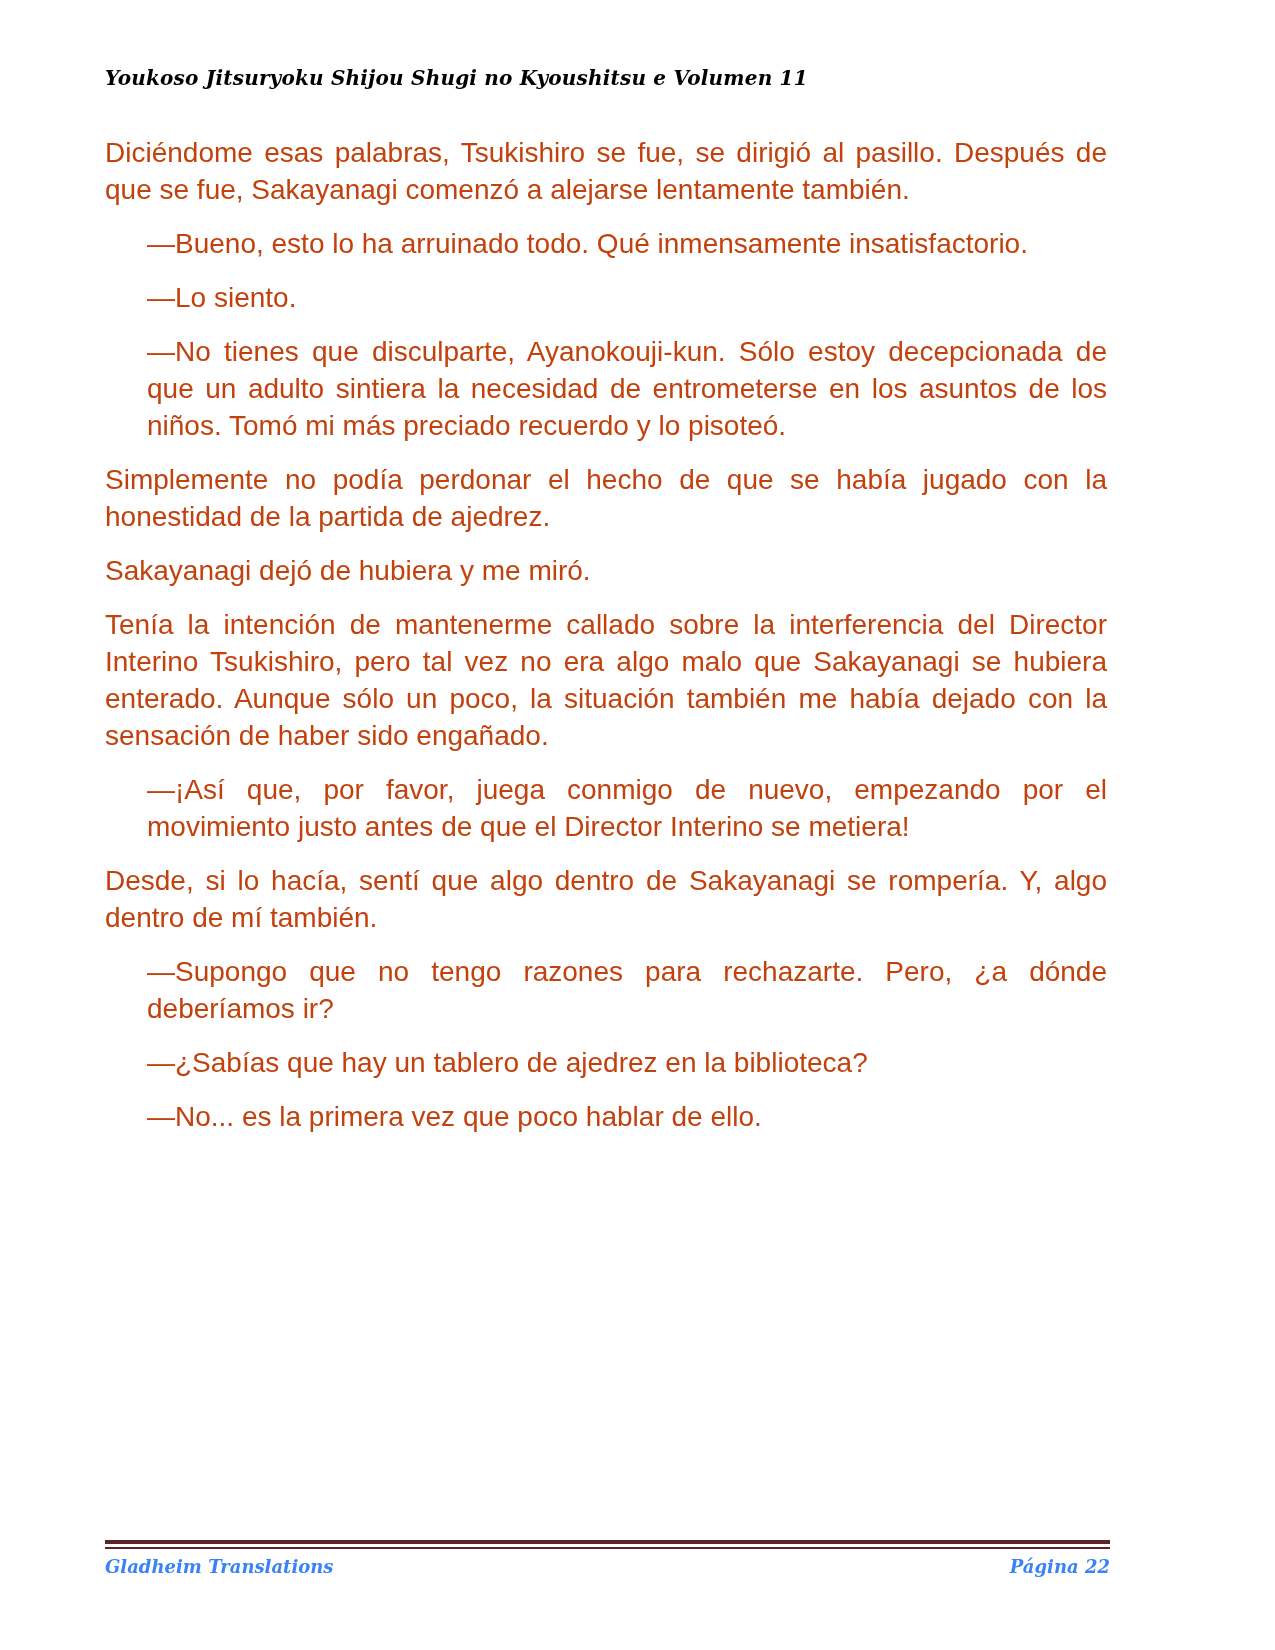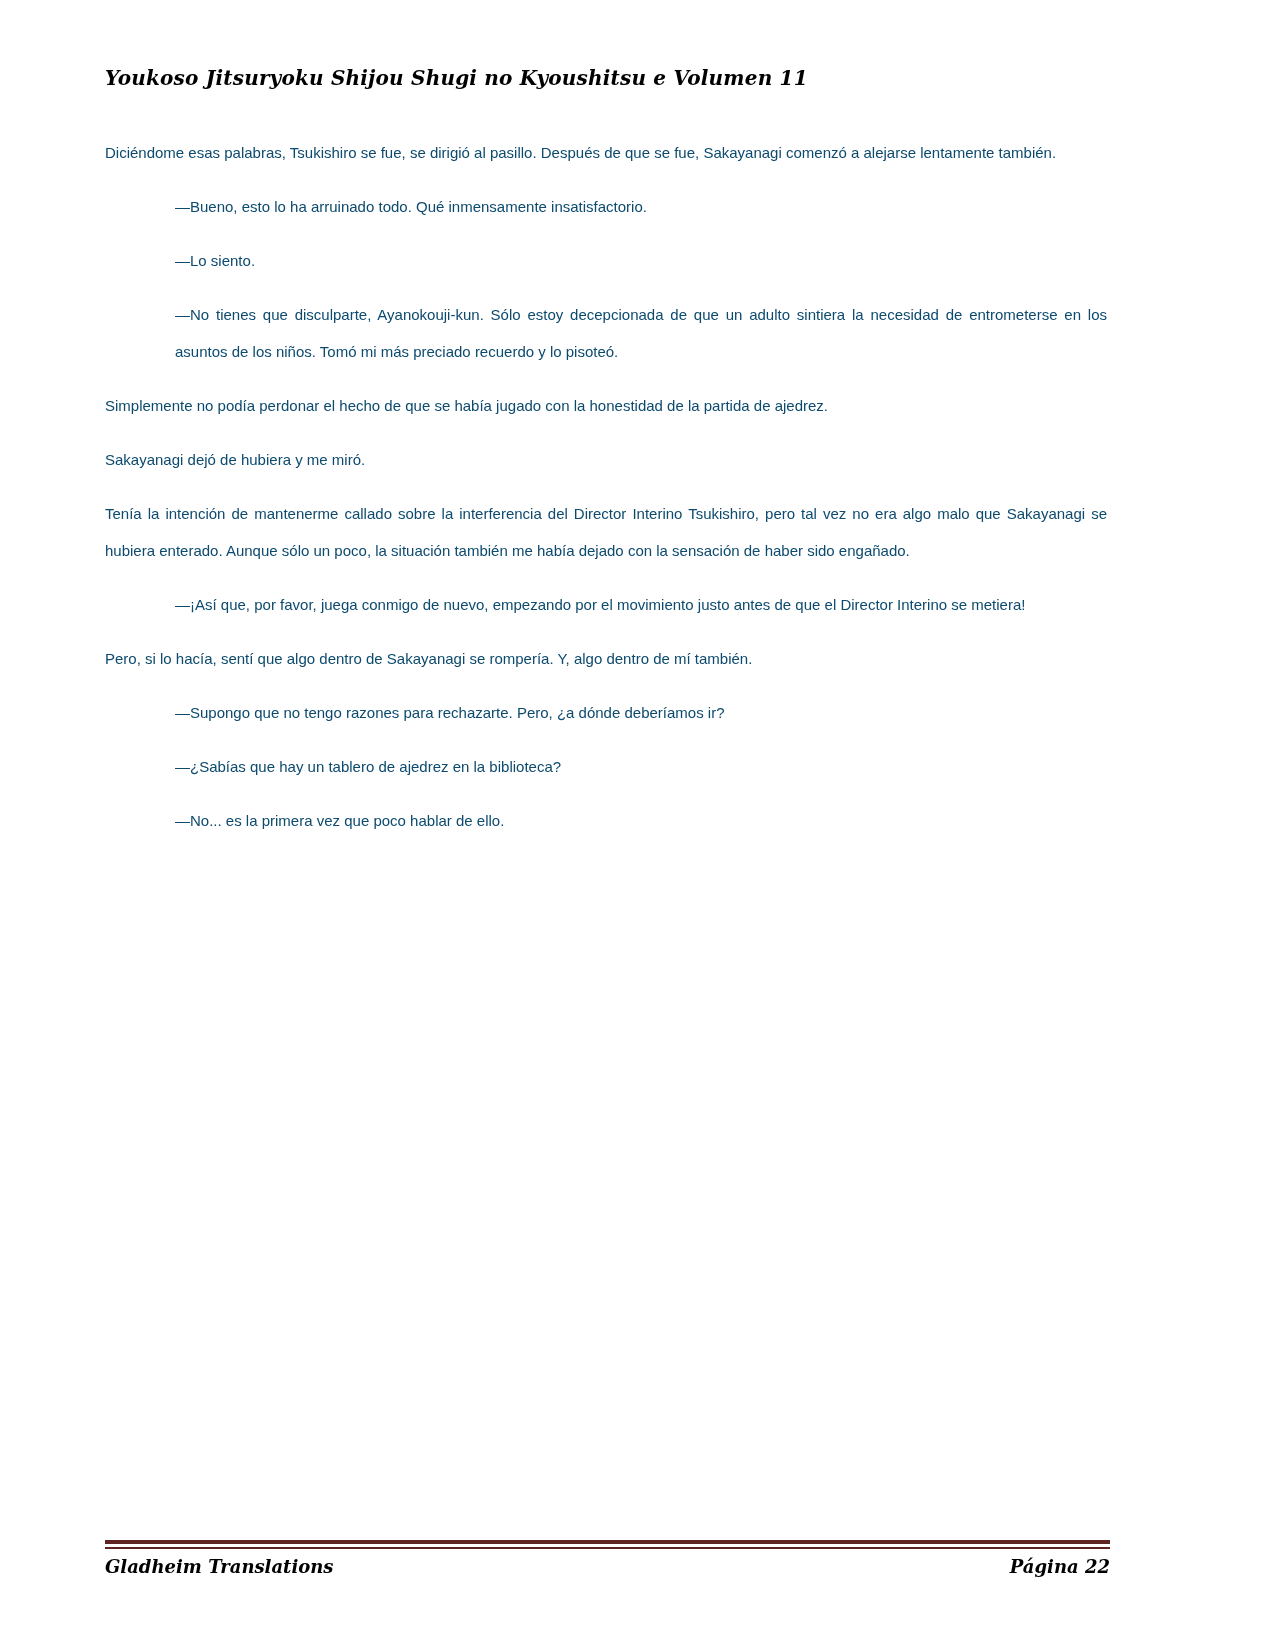"Diciéndome esas palabras, Tsukishiro se" .body-text p { color: #0c4a6e -> #c2410c; font-size: 15px -> 28px }
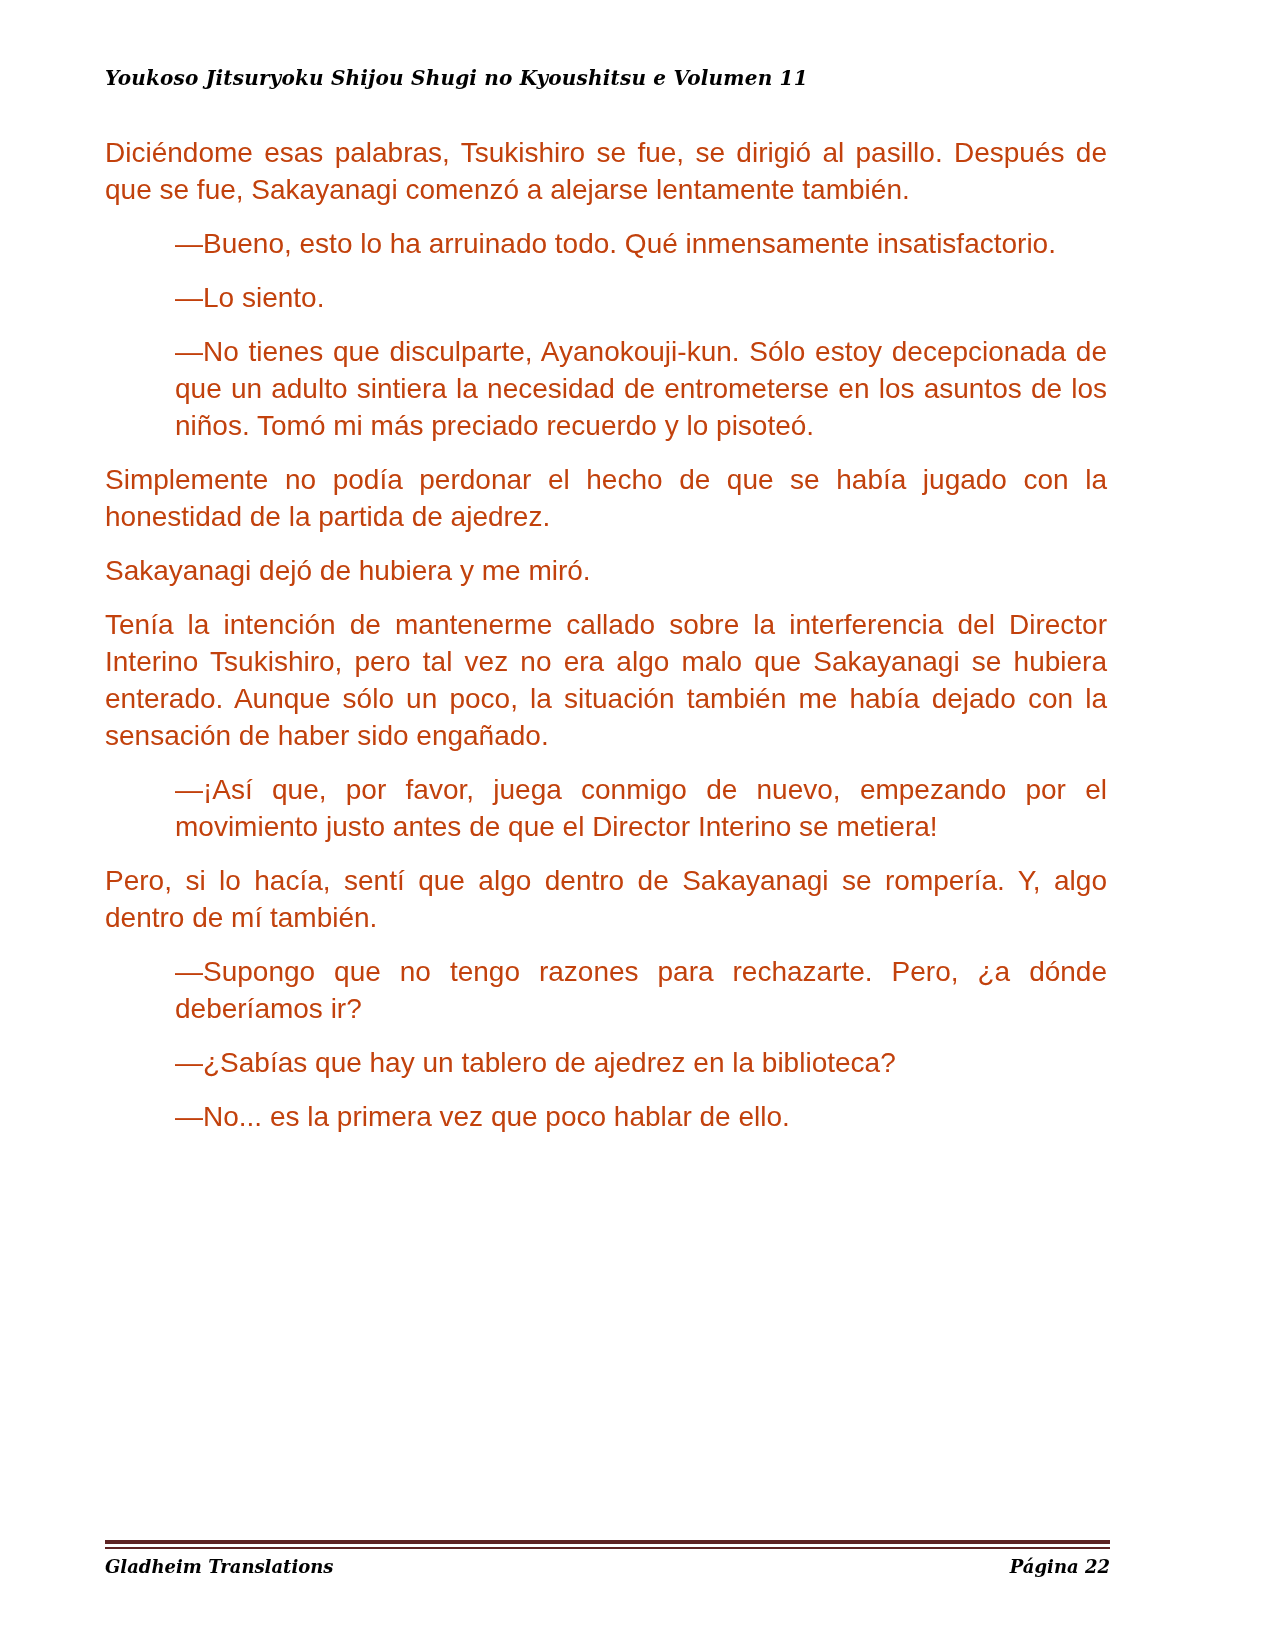"—Bueno, esto lo ha arruinado" .body-text p.dialogue { margin-left: 70px -> 42px }
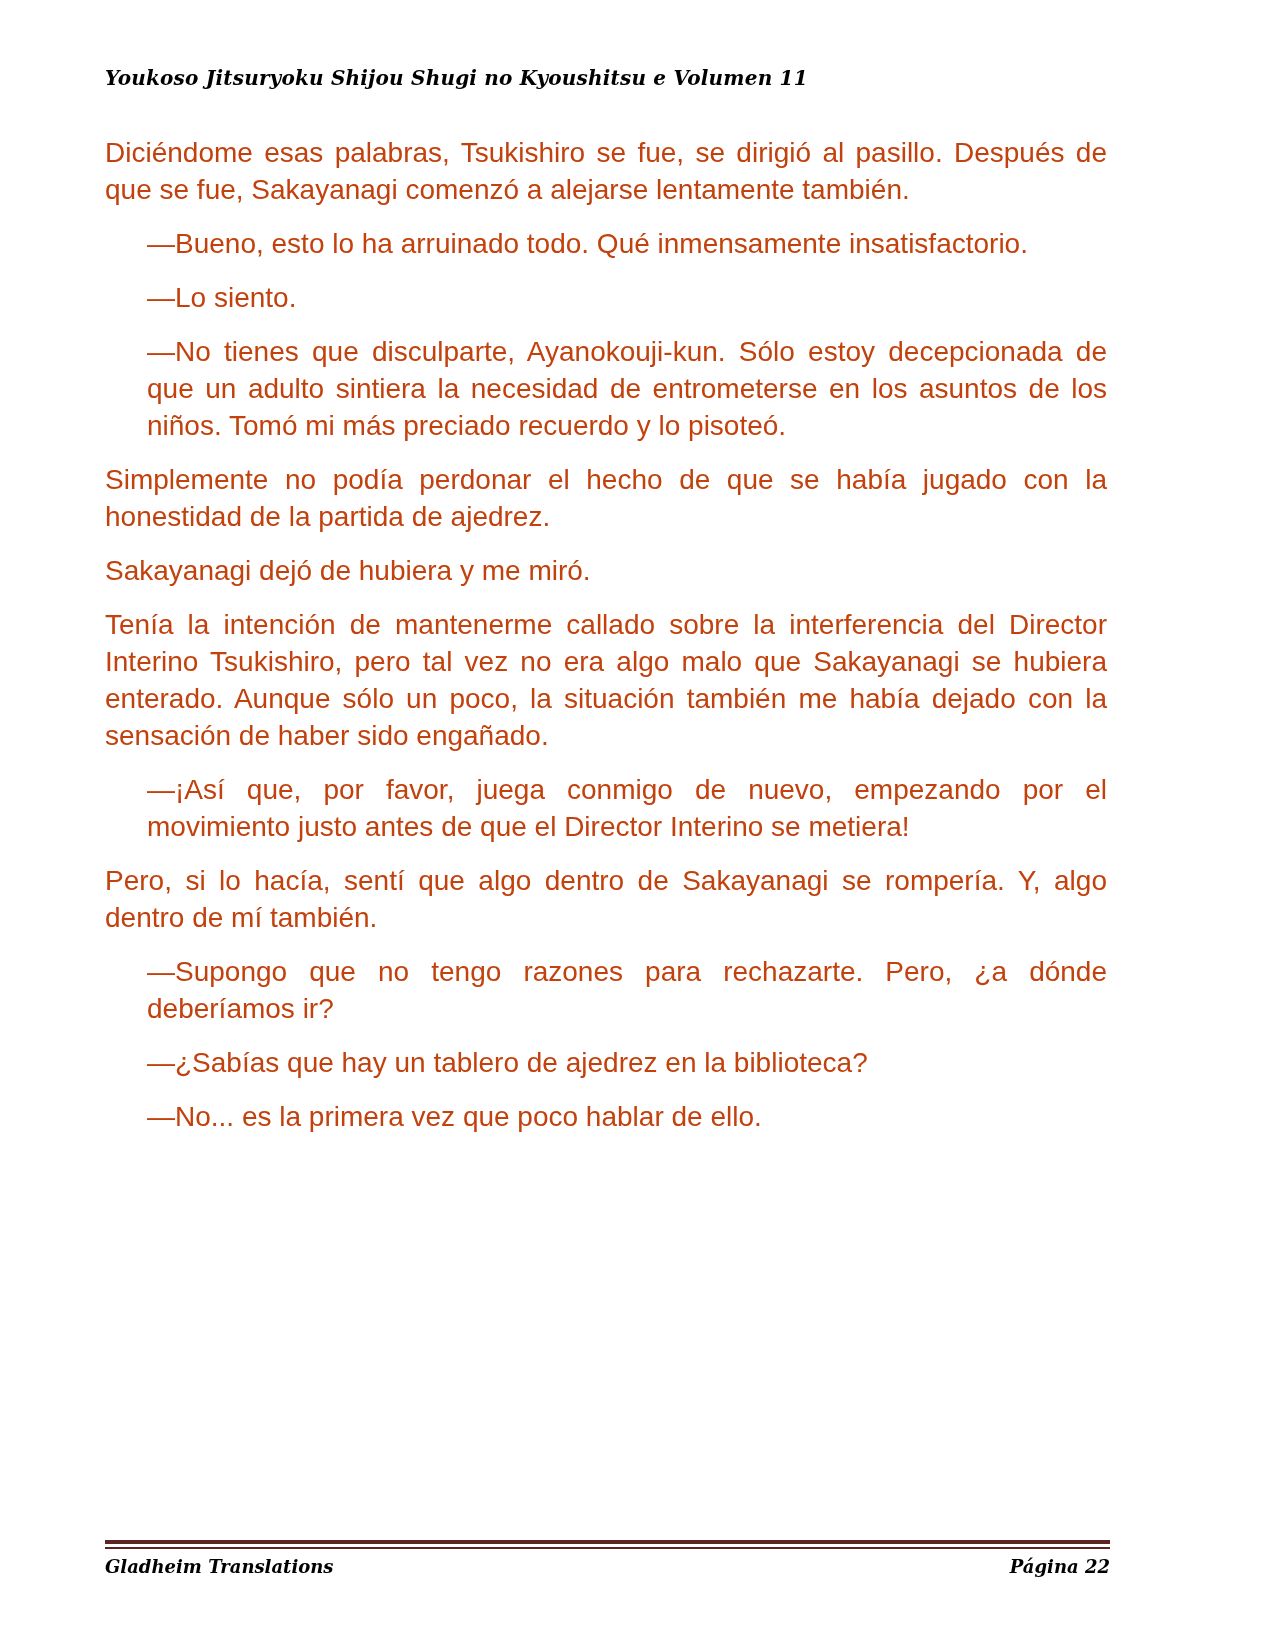"Pero, si lo hacía, sentí" p.normal { text: Pero -> Desde }
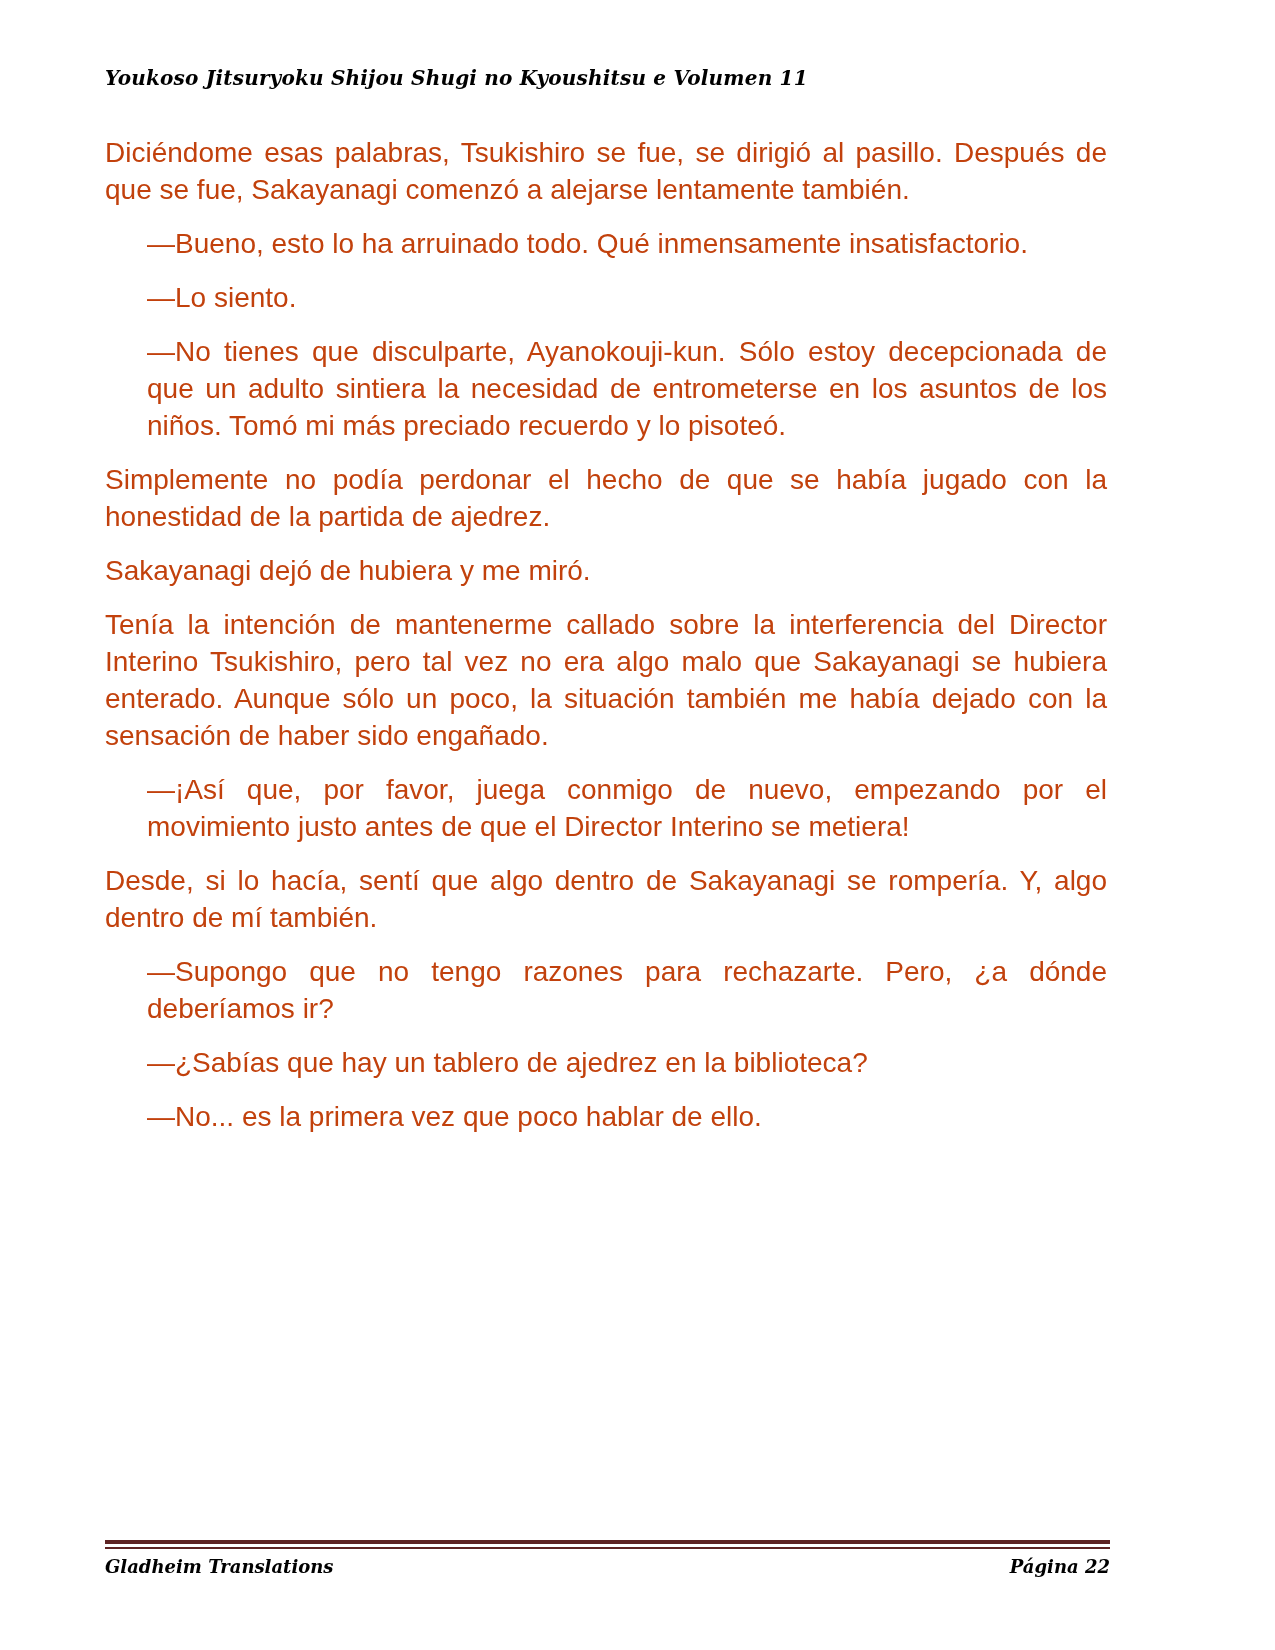"Gladheim Translations" .footer { color: #000000 -> #3b82f6 }
